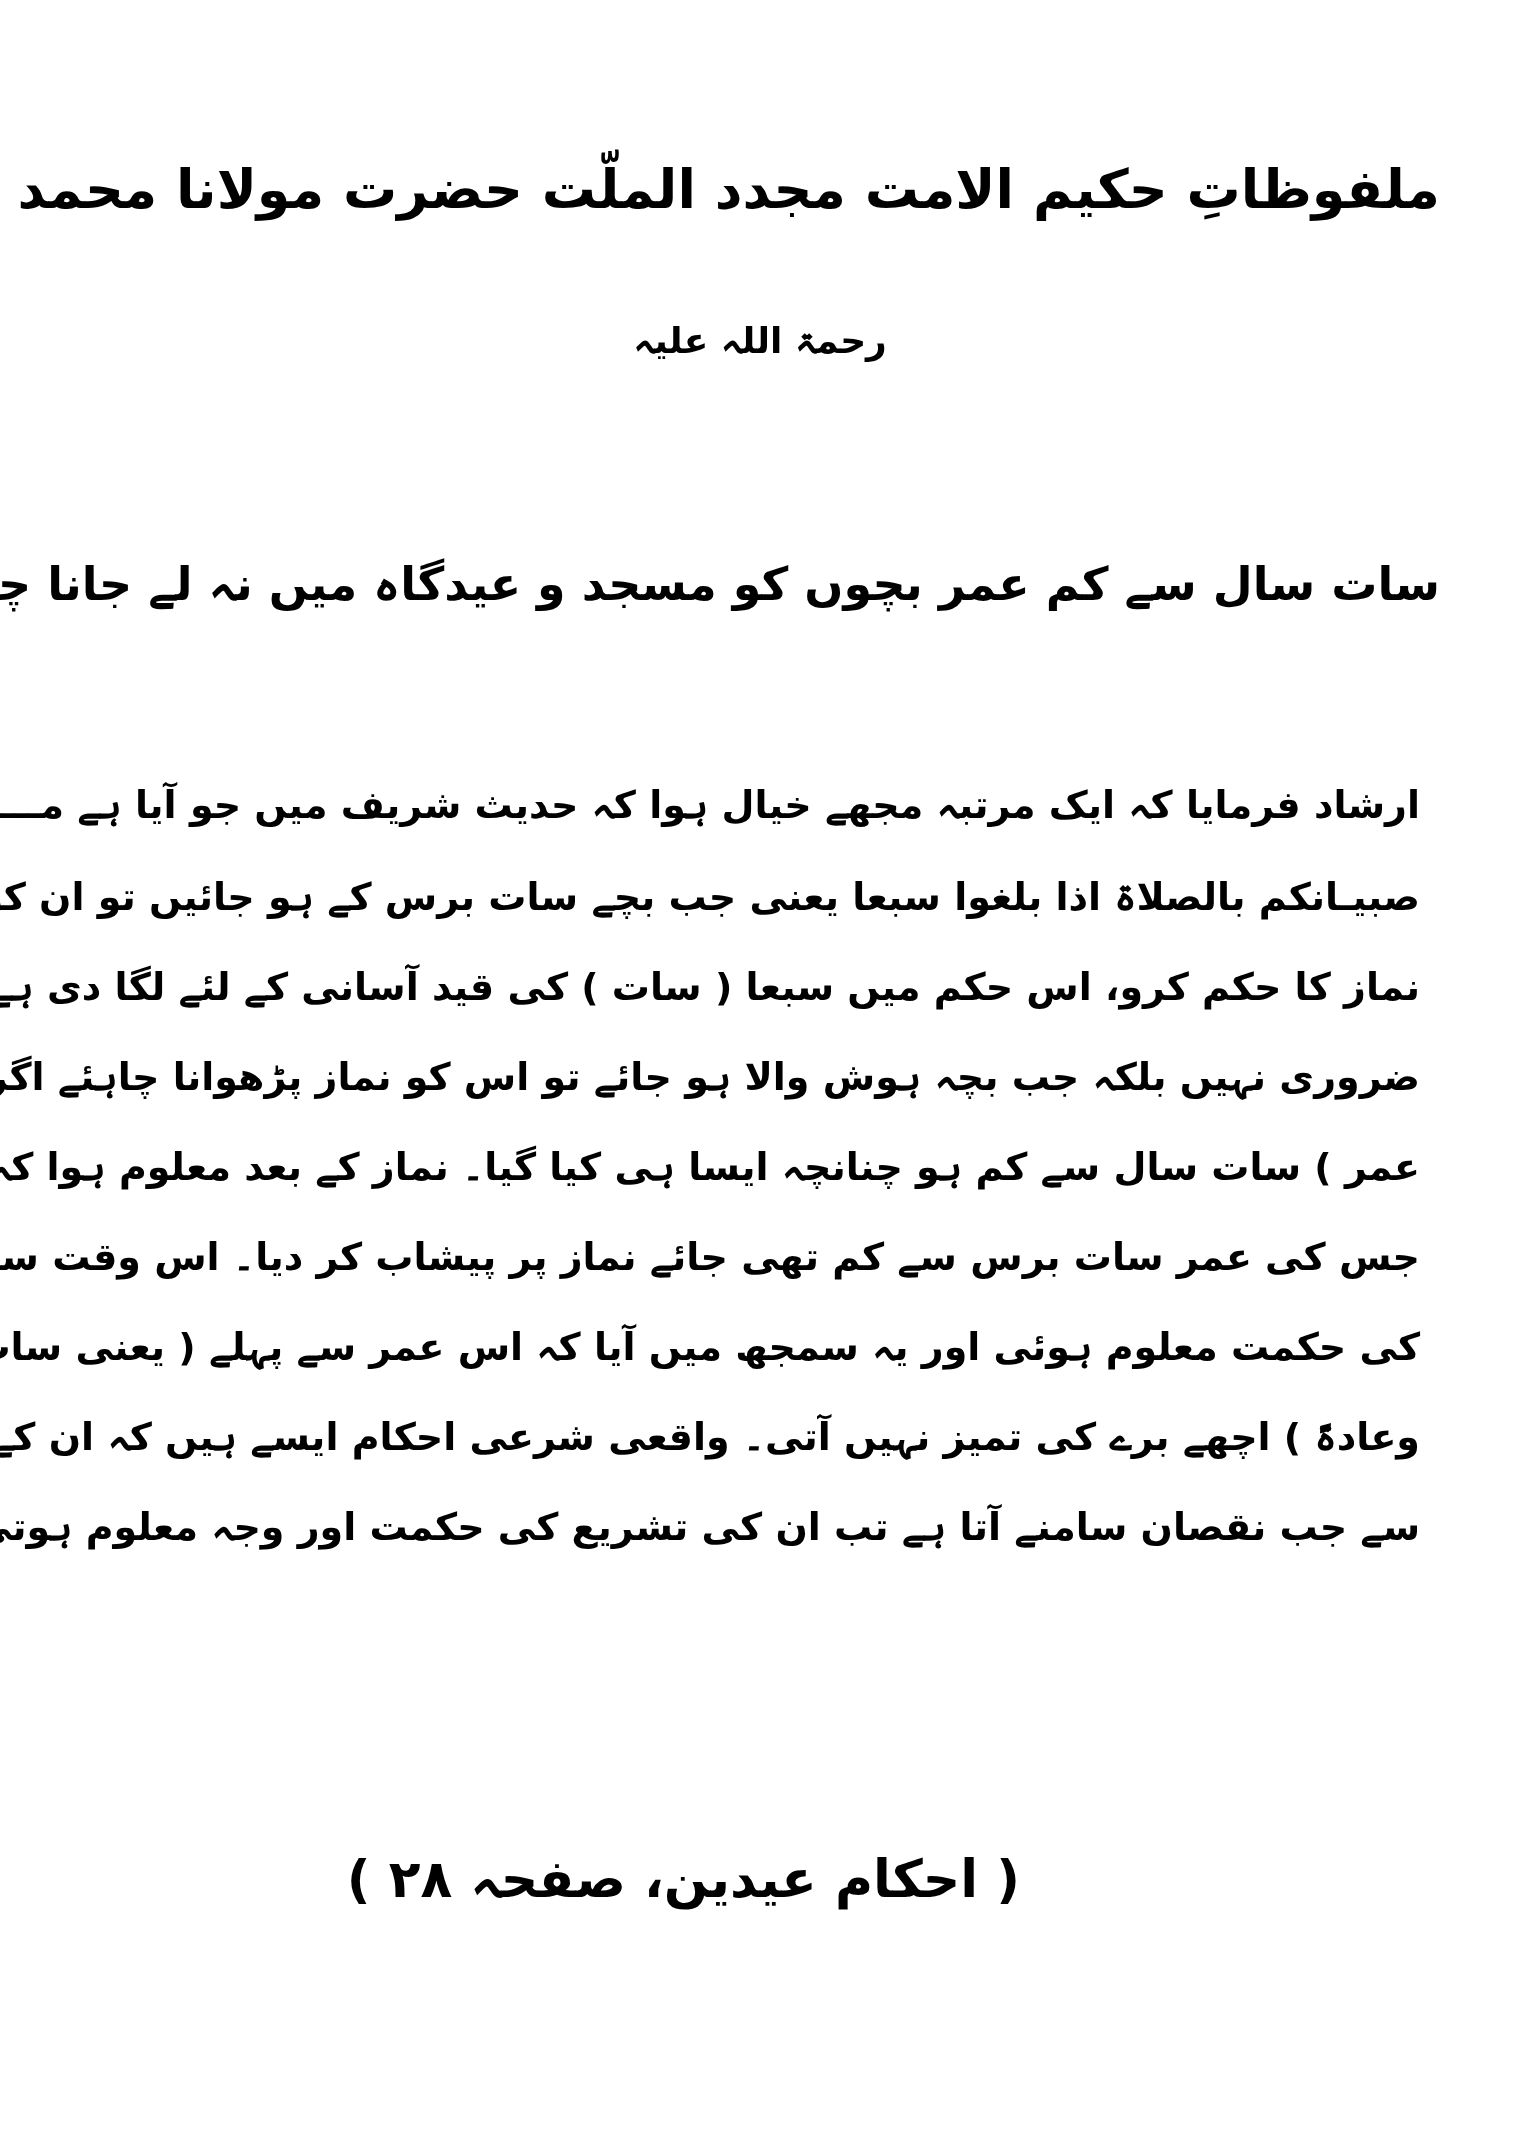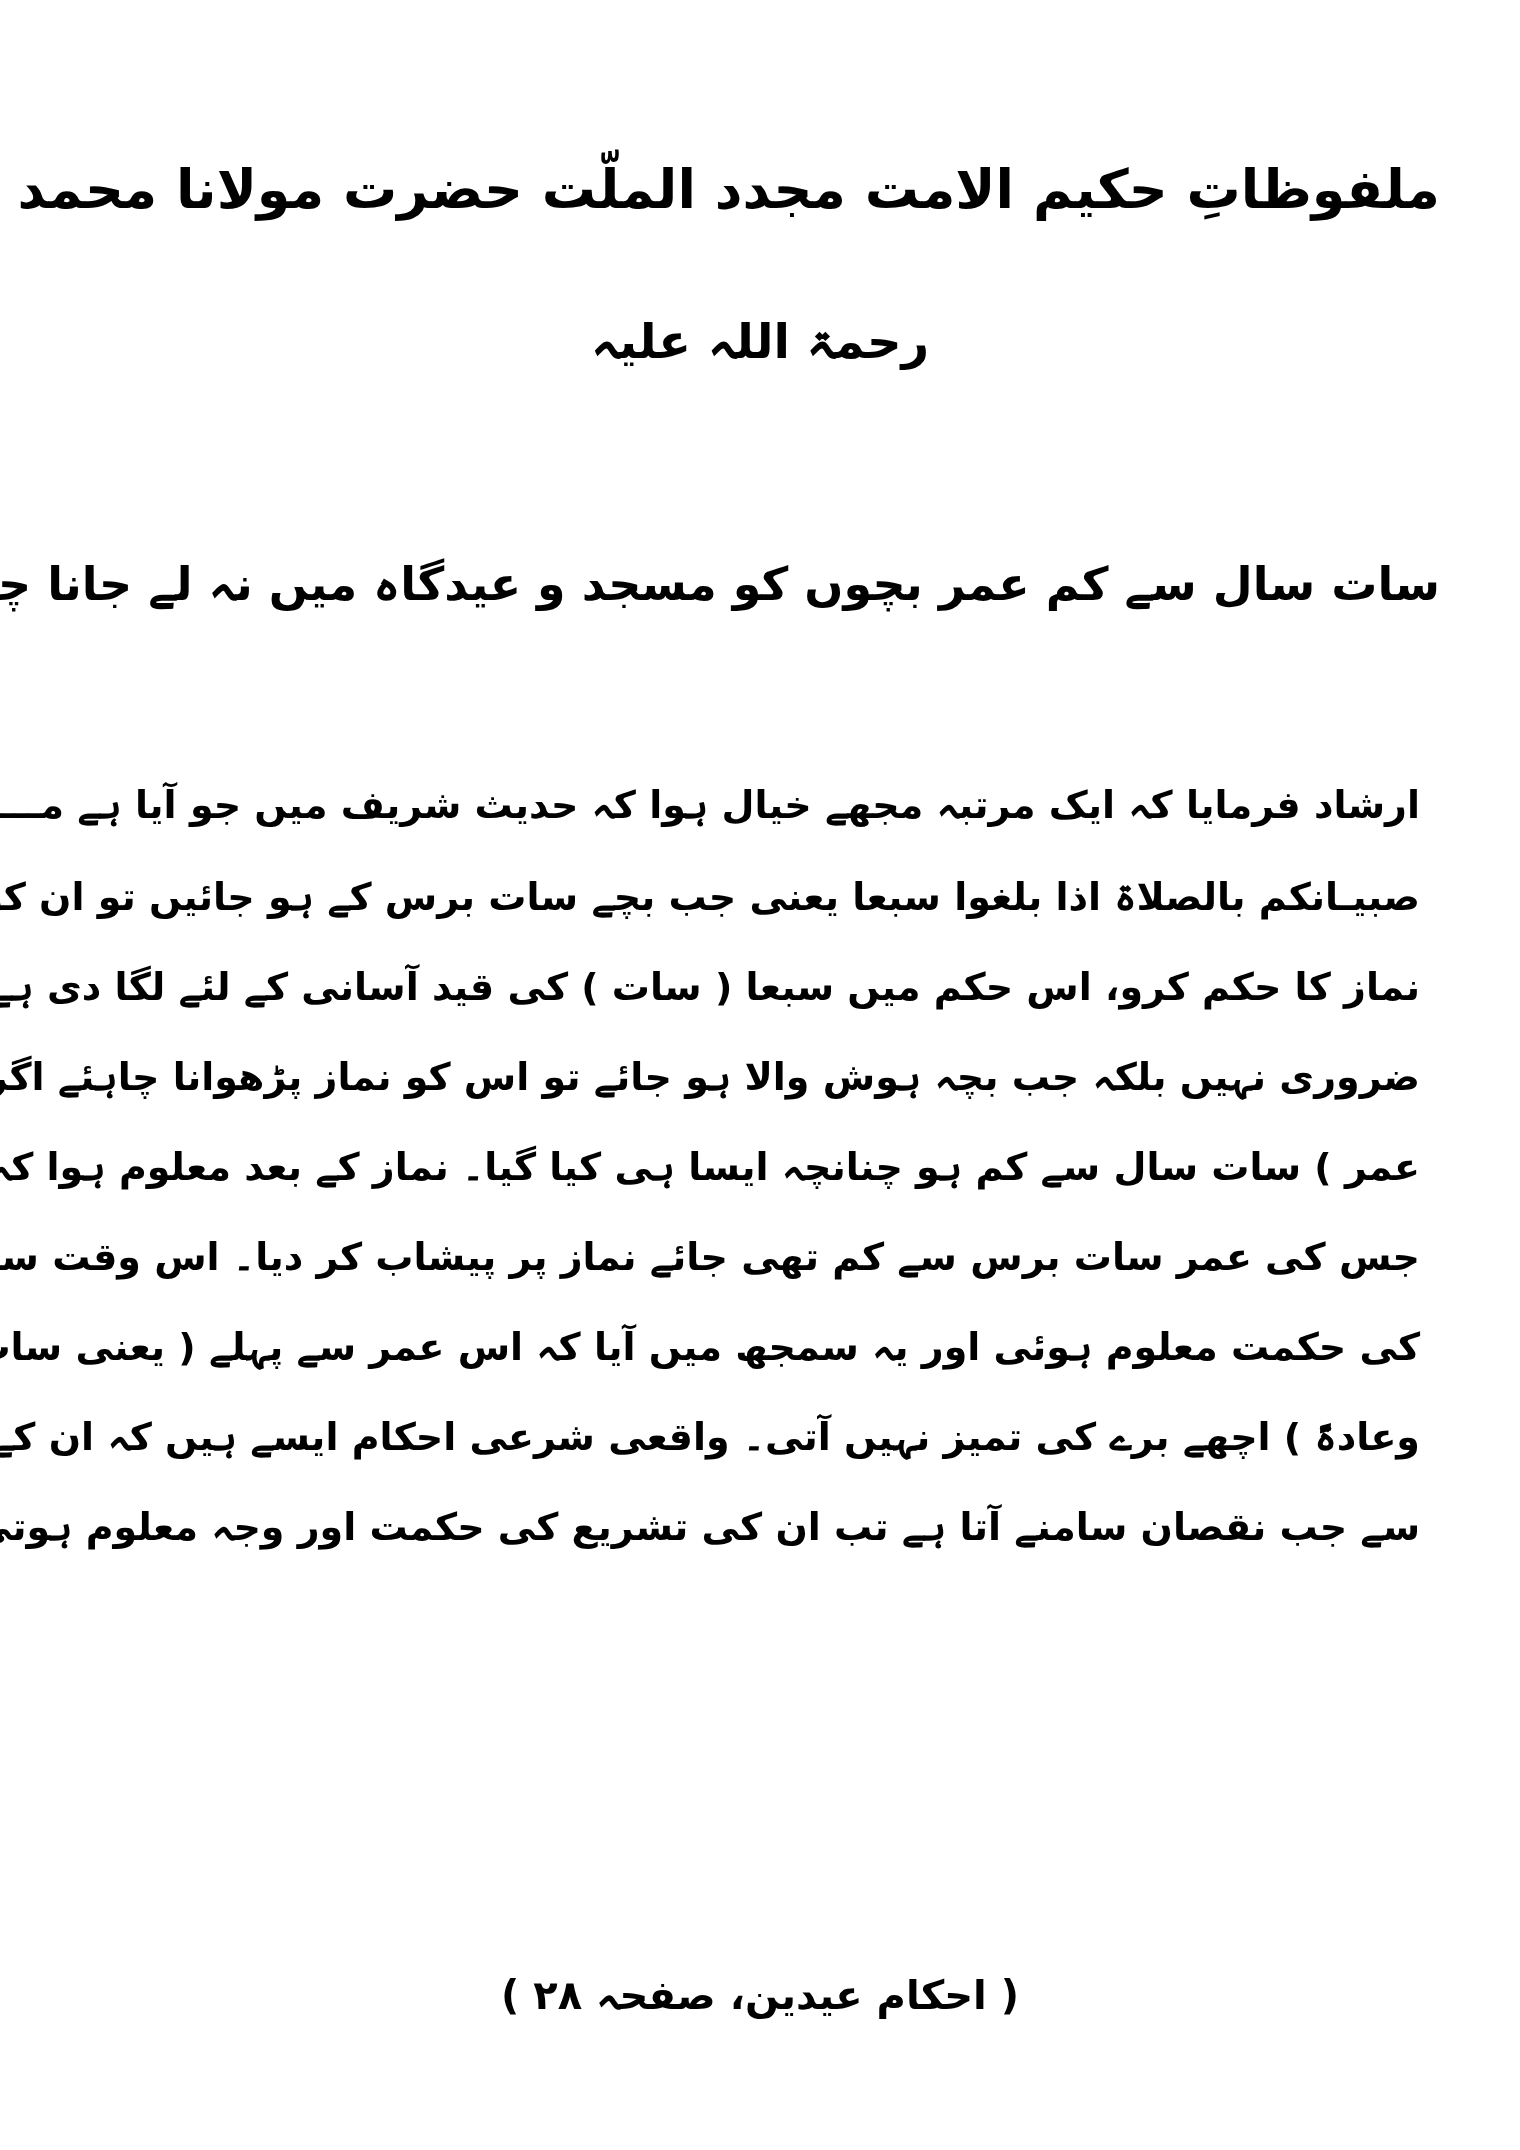"رحمۃ اللہ علیہ" #title2 { font-size: 48px -> 36px }
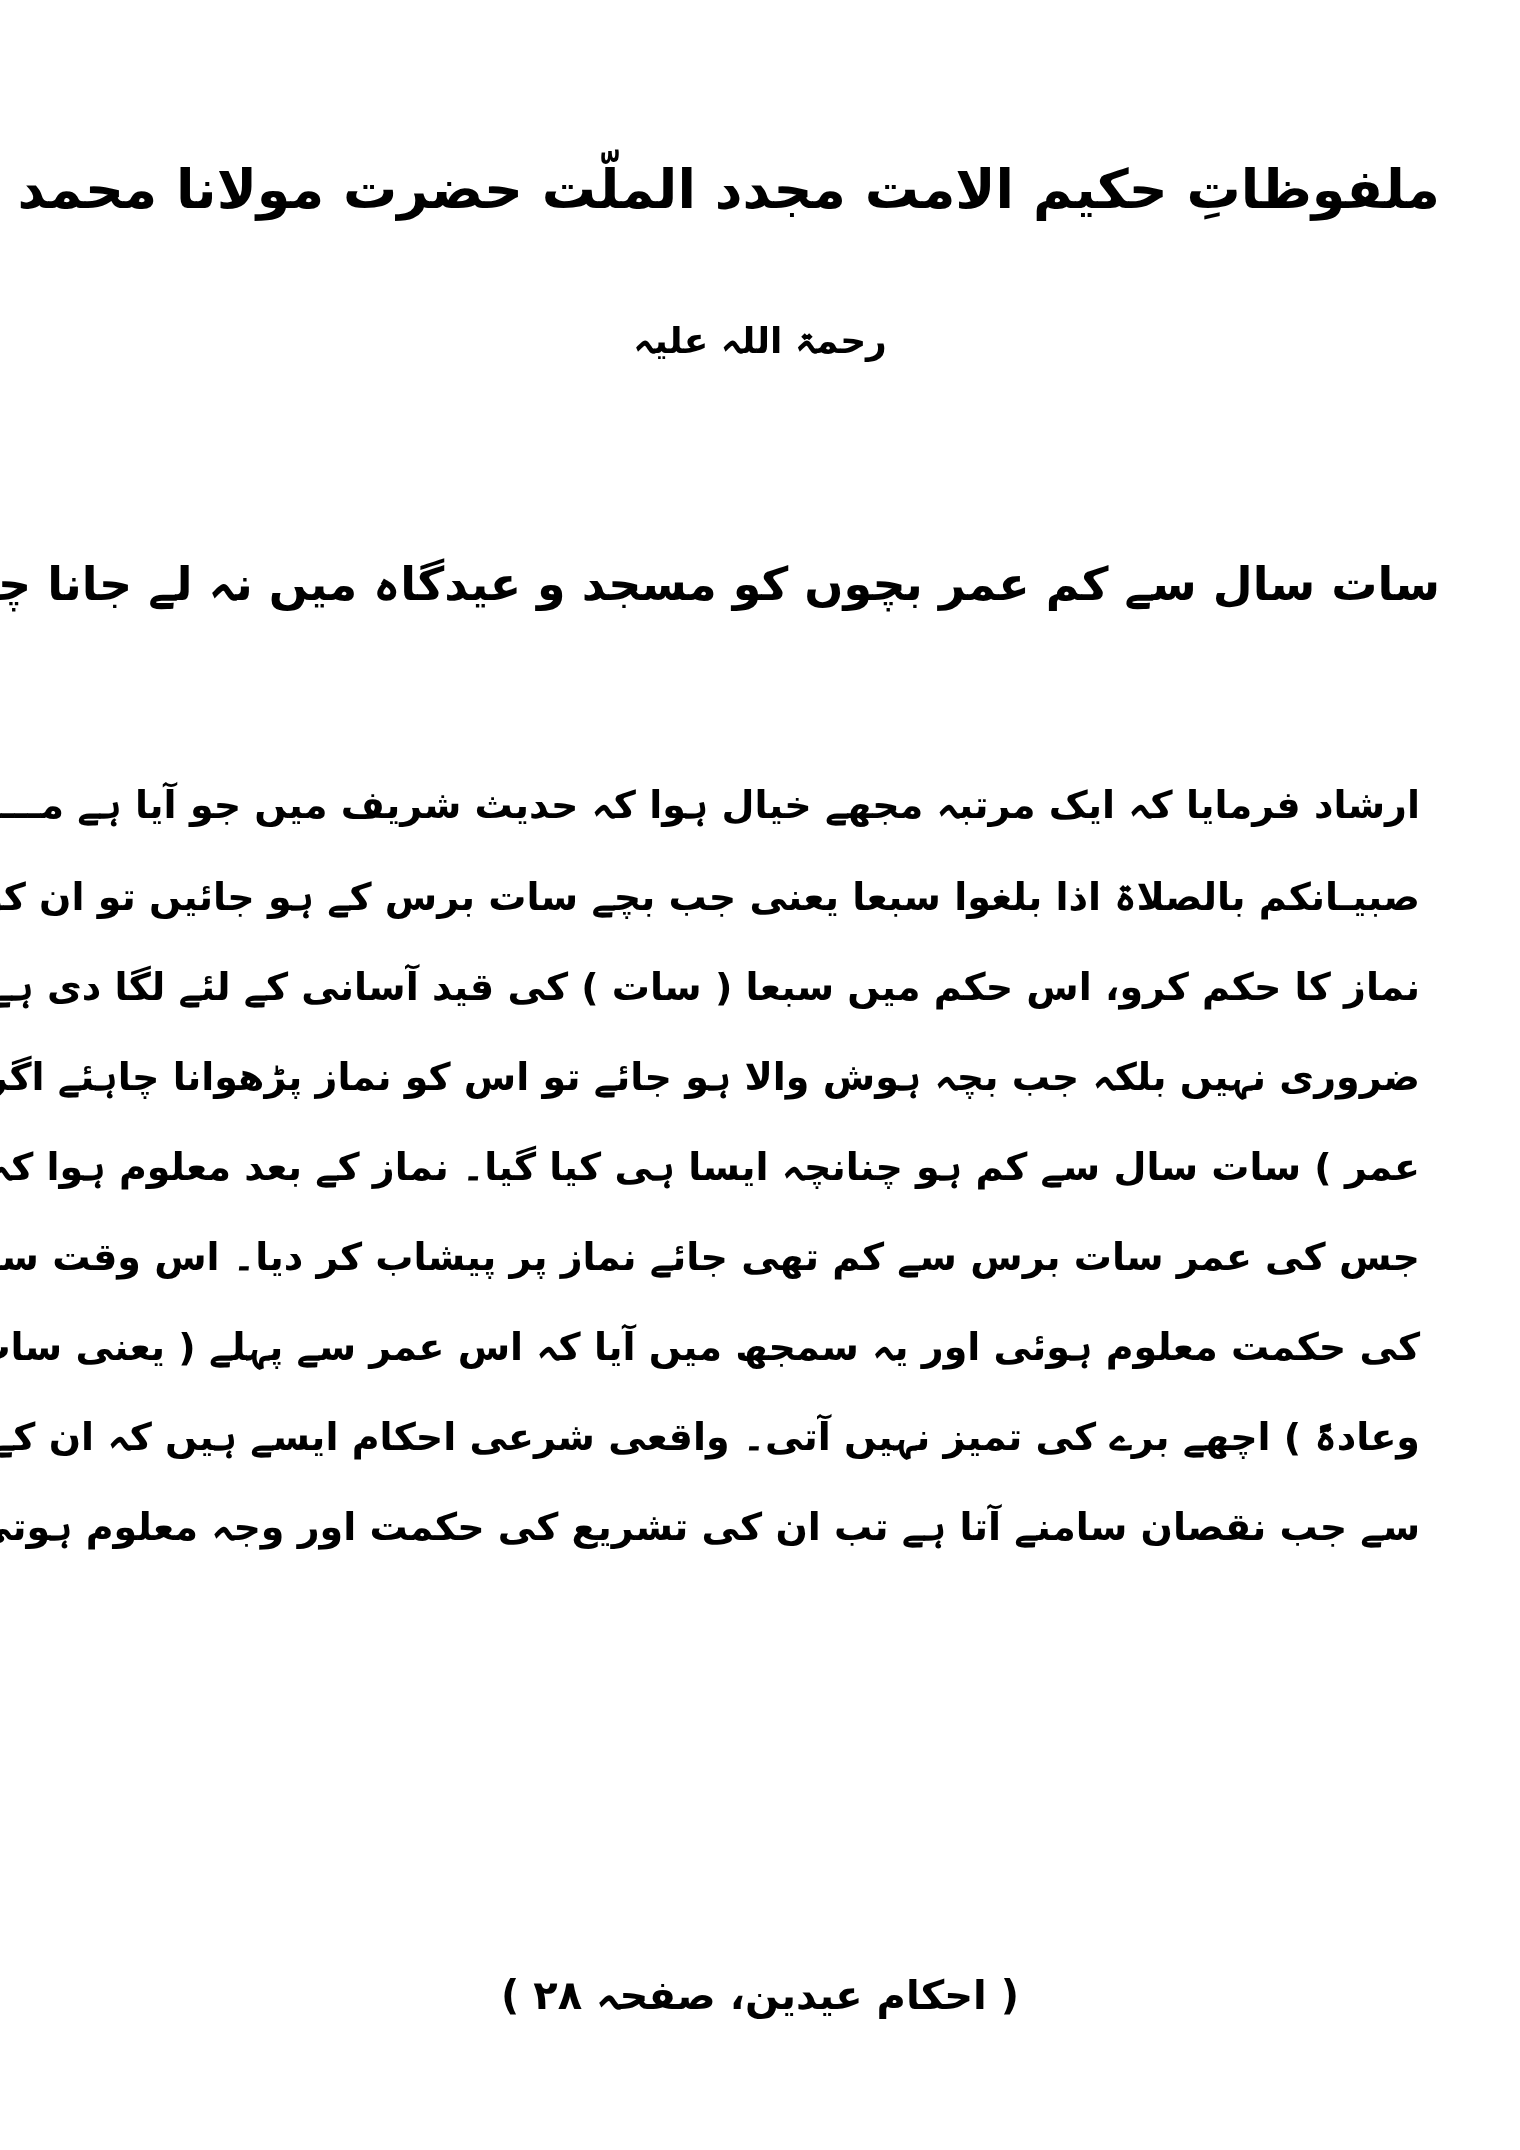"( احکام عیدین، صفحہ ۲۸" #citation { font-size: 40px -> 52px; top: 1960px -> 1844px }
